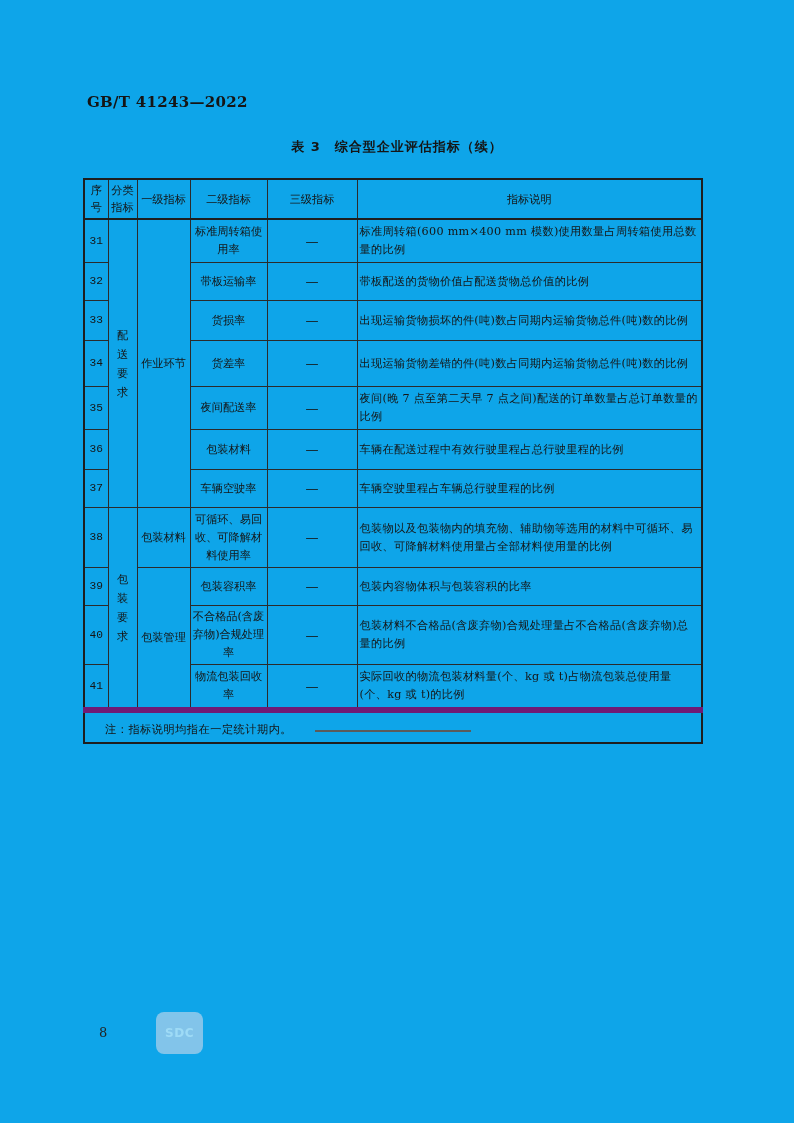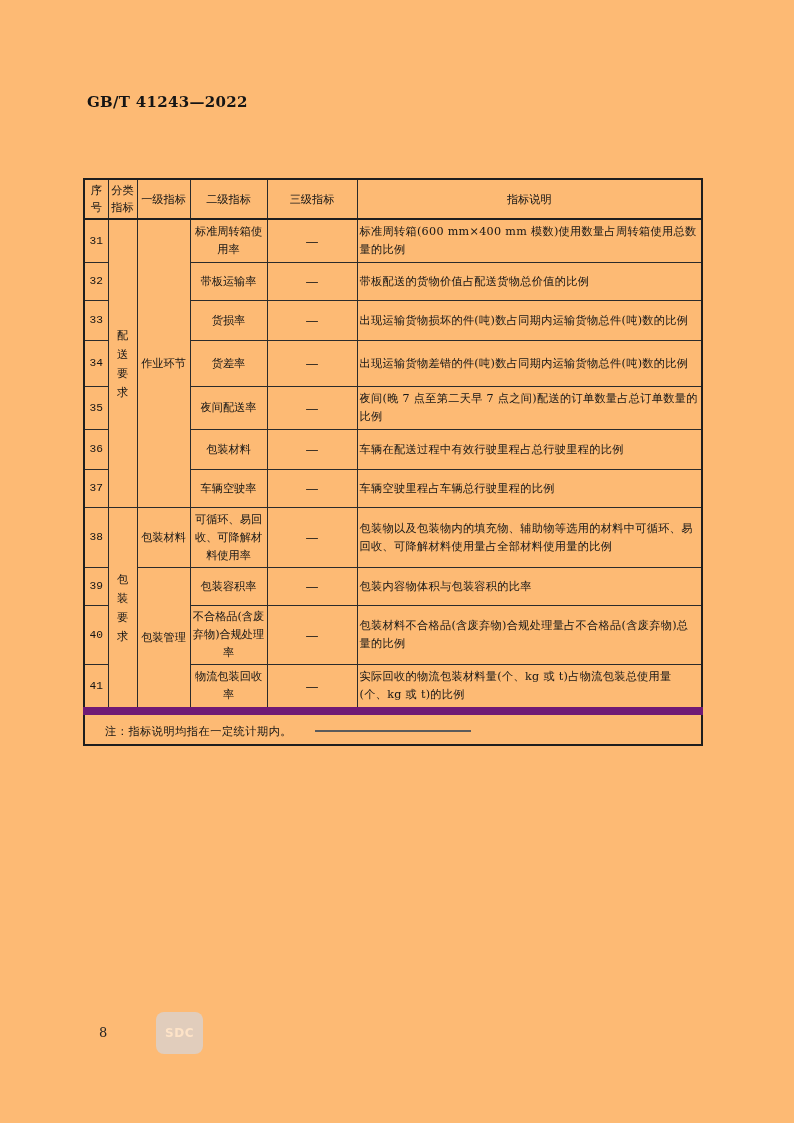"GB/T 41243—2022" .page { background: #fdba74 -> #0ea5e9 }
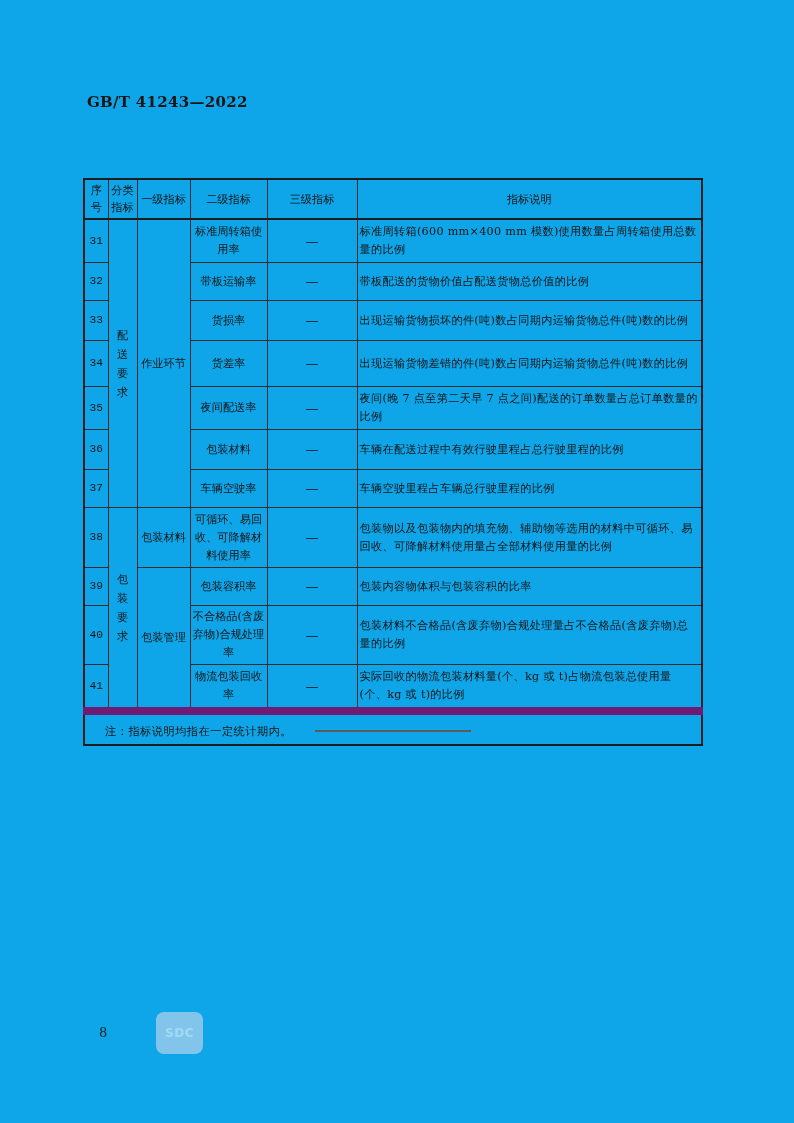"表 3 综合型企业评估指标（续）" div.table-title { html: none -> <div>表 3 综合型企业评估指标（续）</div> }
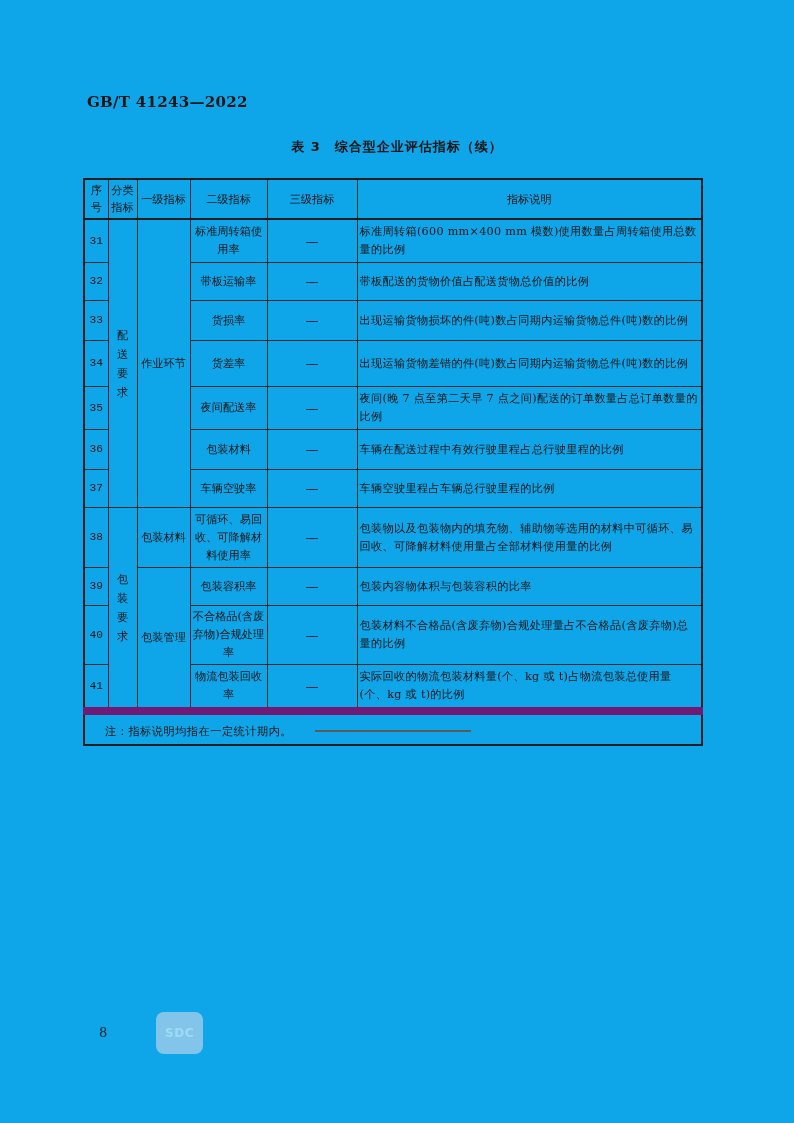"注：指标说明均指在一定统计期内。" .std-table td.note-cell { border-top: 8px solid #701a75 -> 6px solid #701a75 }
